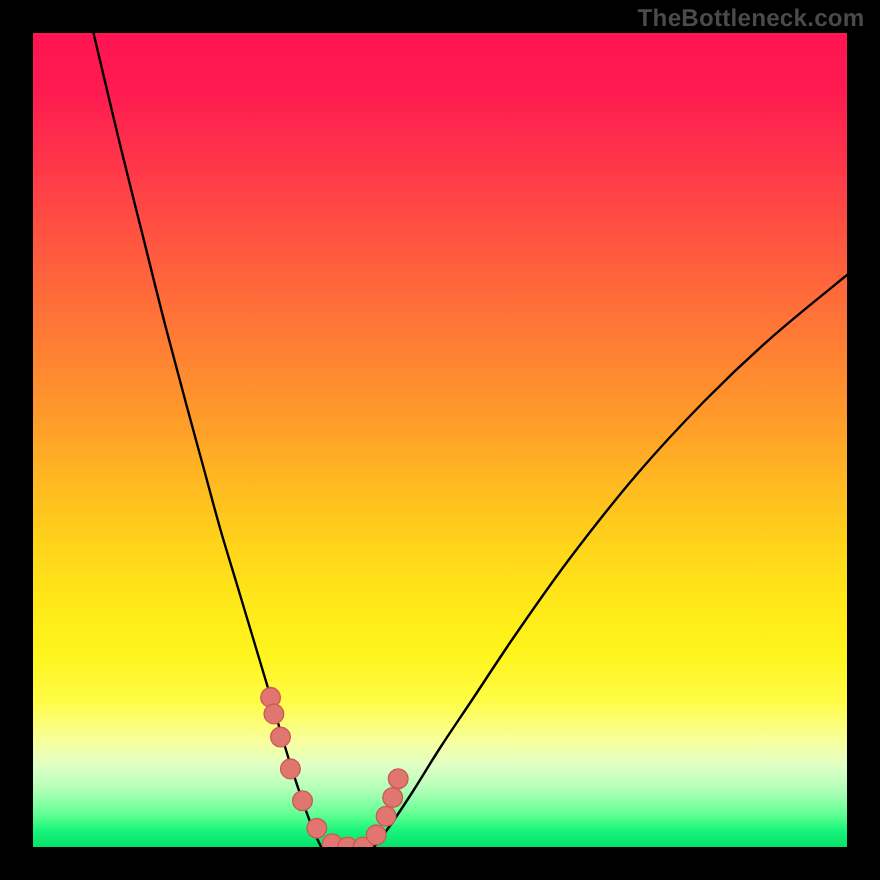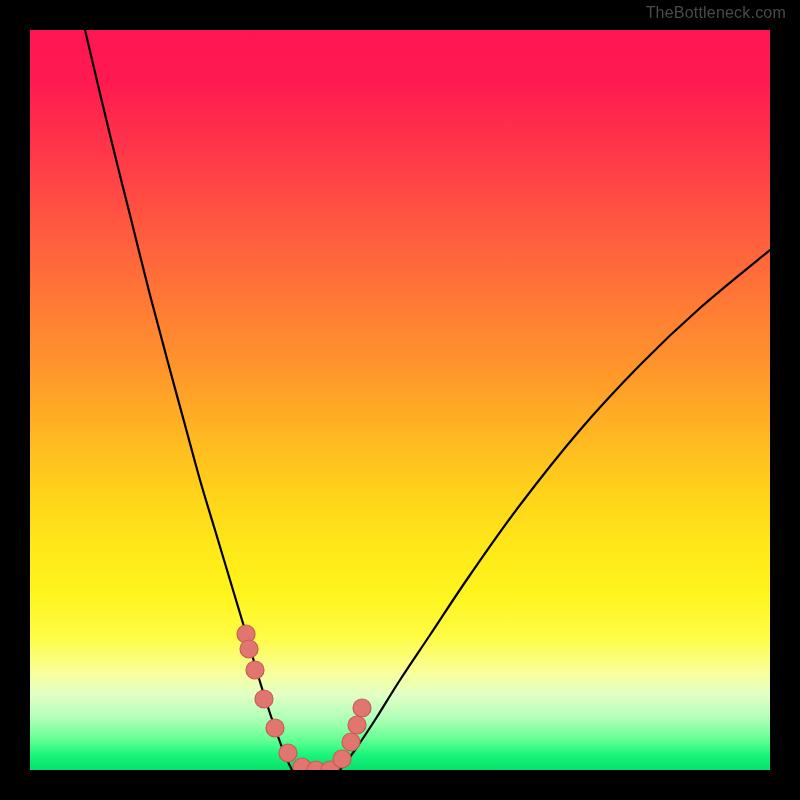"TheBottleneck.com" .watermark { font-size: 16px -> 22px; font-weight: 400 -> 700 }
